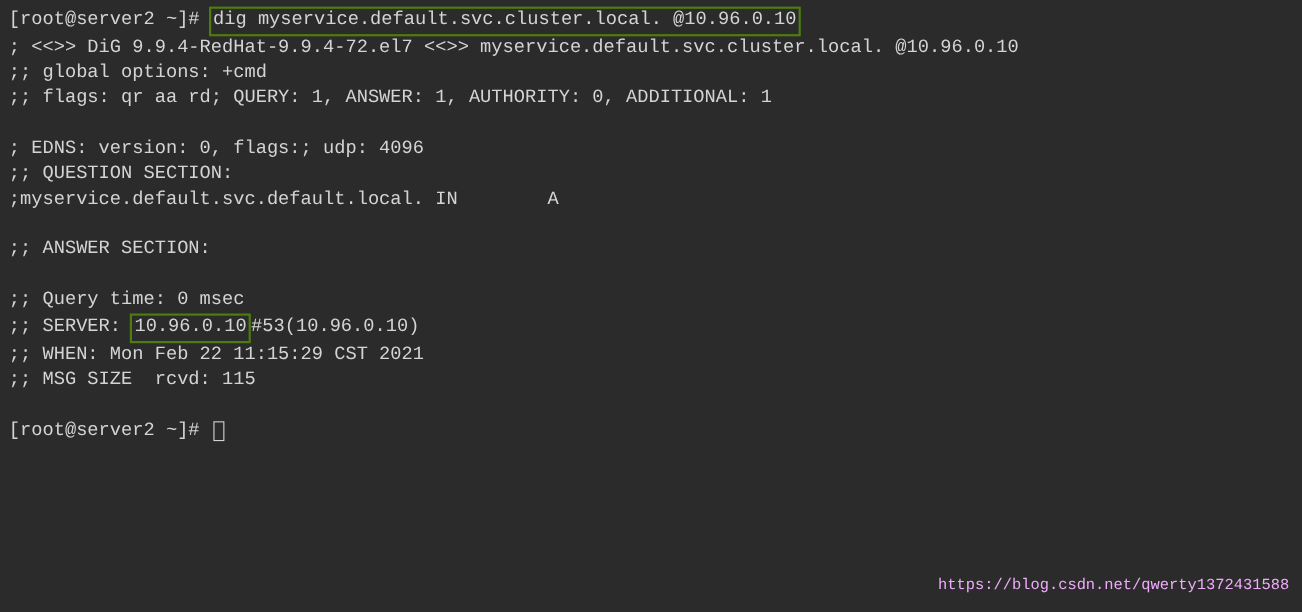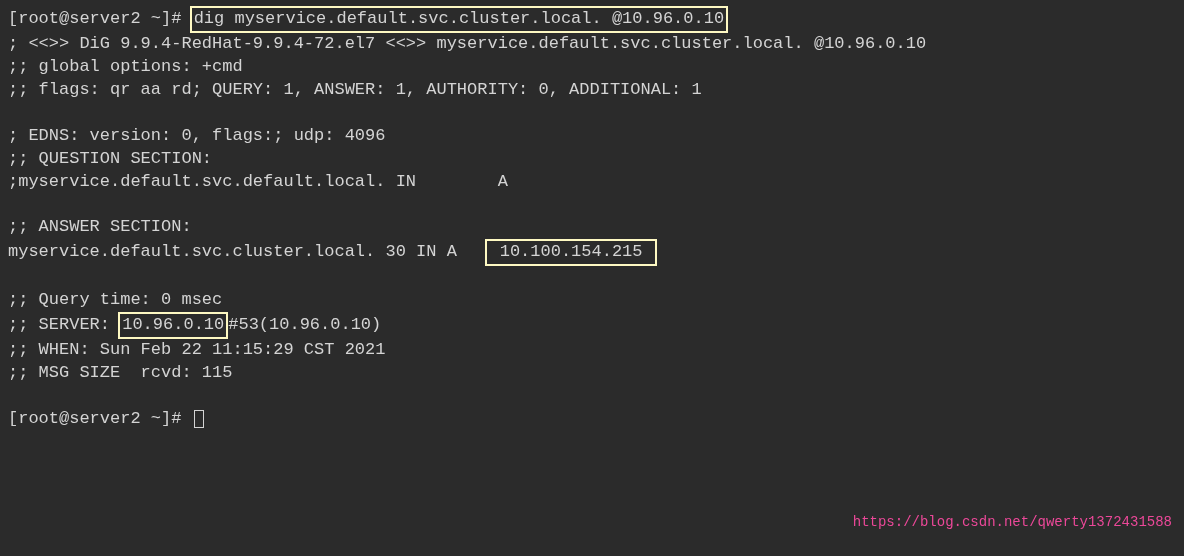"dig myservice.default.svc.cluster.local." .highlight-box { border: 2px solid #fef9c3 -> 2px solid #4d7c0f }
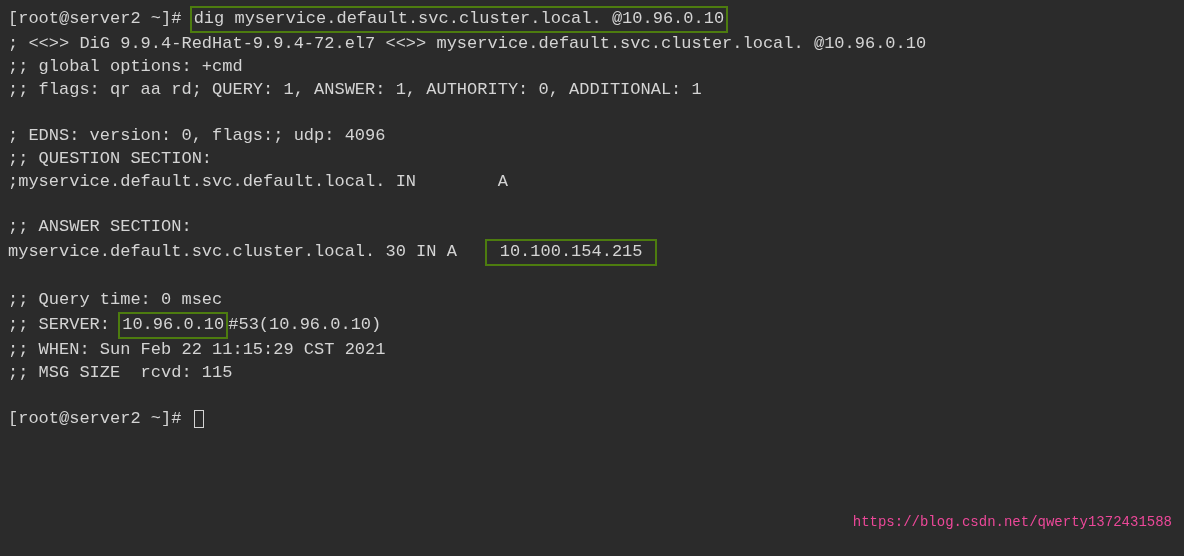"myservice.default.svc.cluster.local. 30" div.line { html: <div><span>myservice.default.svc.cluster.local. 30 IN A </span><span> 10.100.154.215 </span></div> -> none }
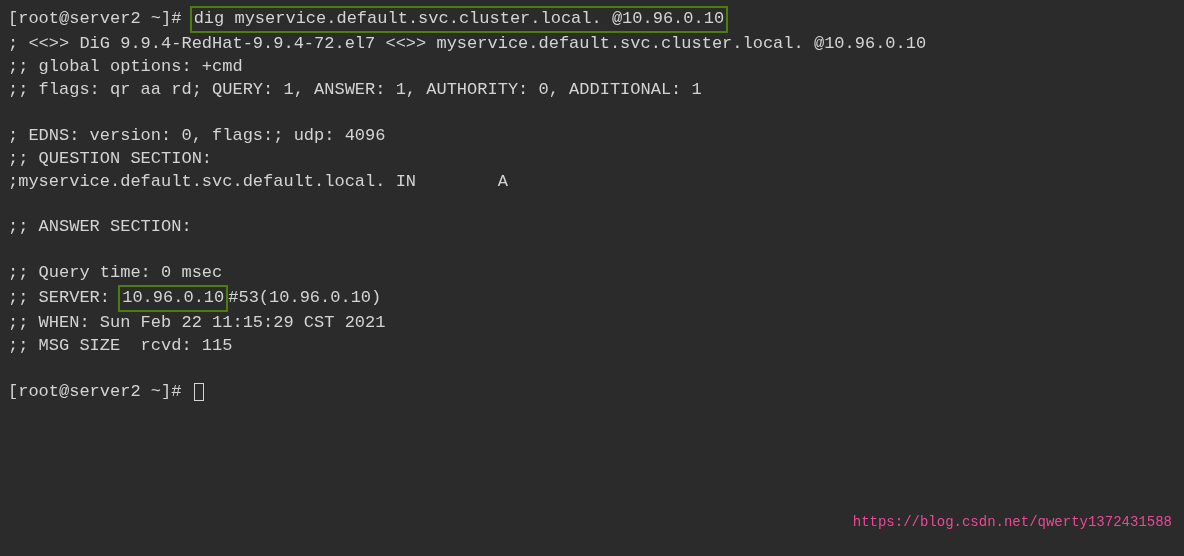";; WHEN: Sun Feb 22" div.line { text: Sun -> Mon }
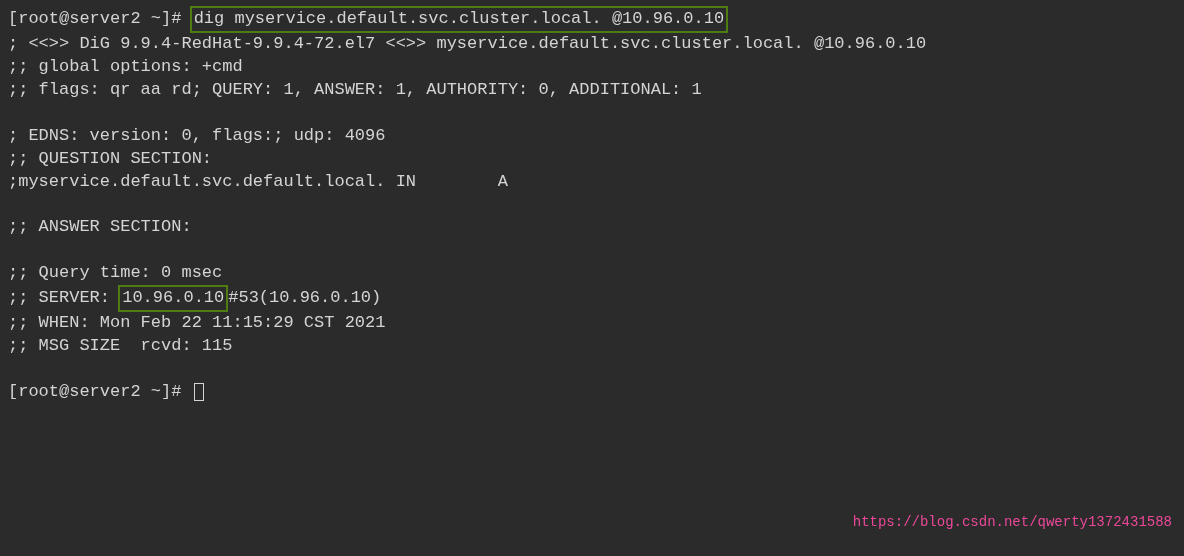"https://blog.csdn.net/qwerty1372431588" .watermark { bottom: 24px -> 14px; color: #ec4899 -> #f0abfc }
